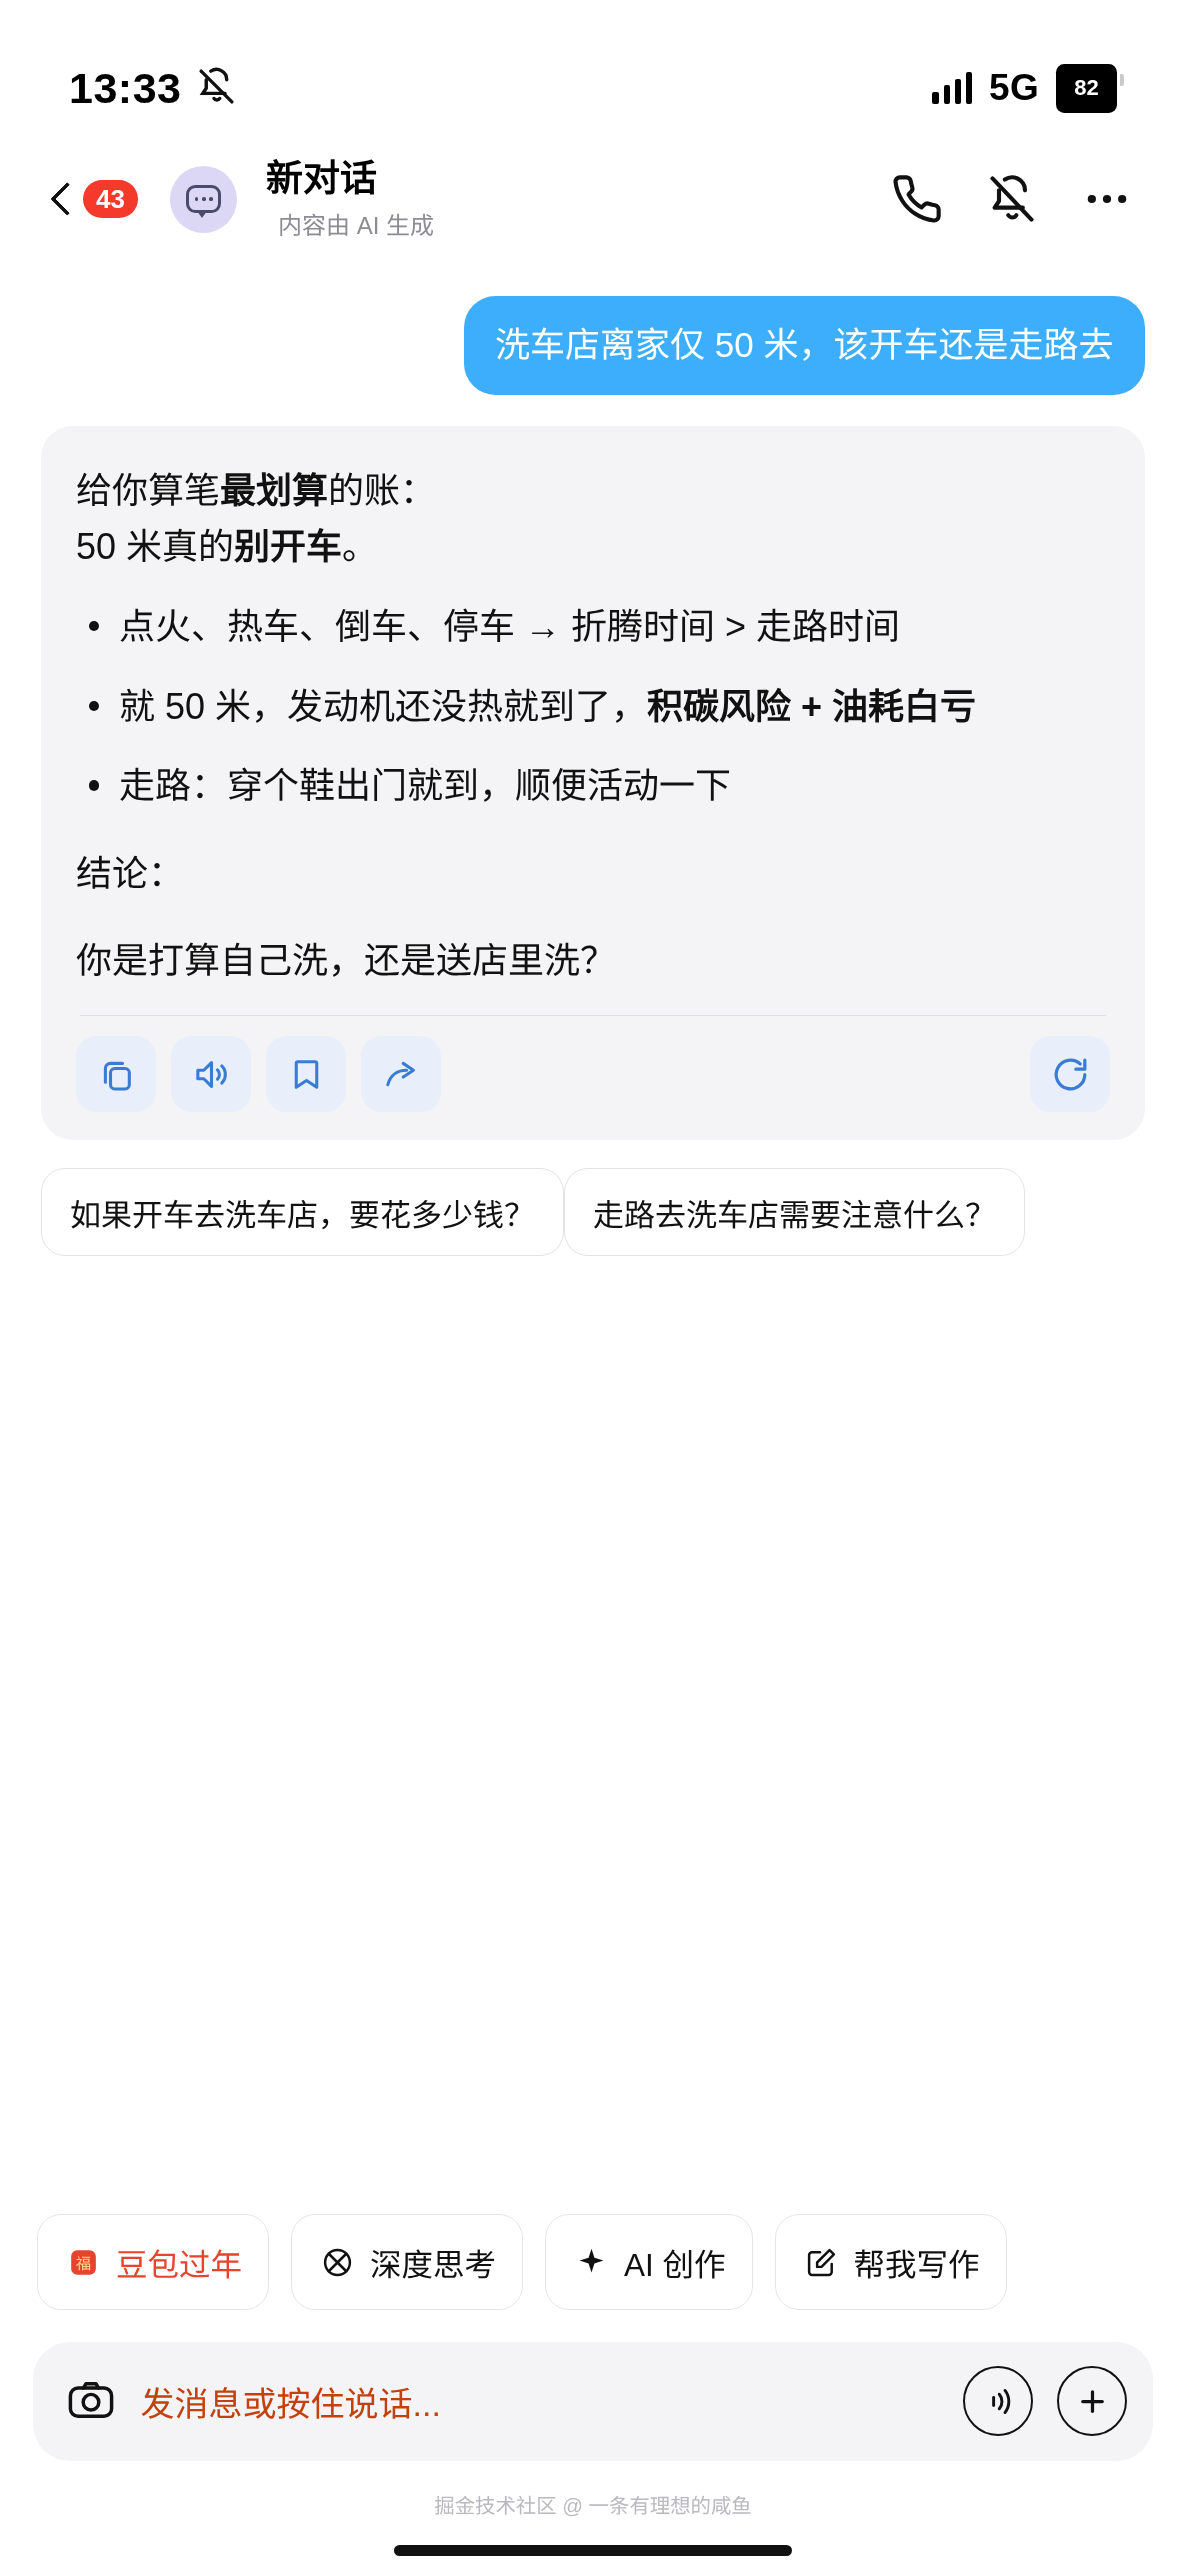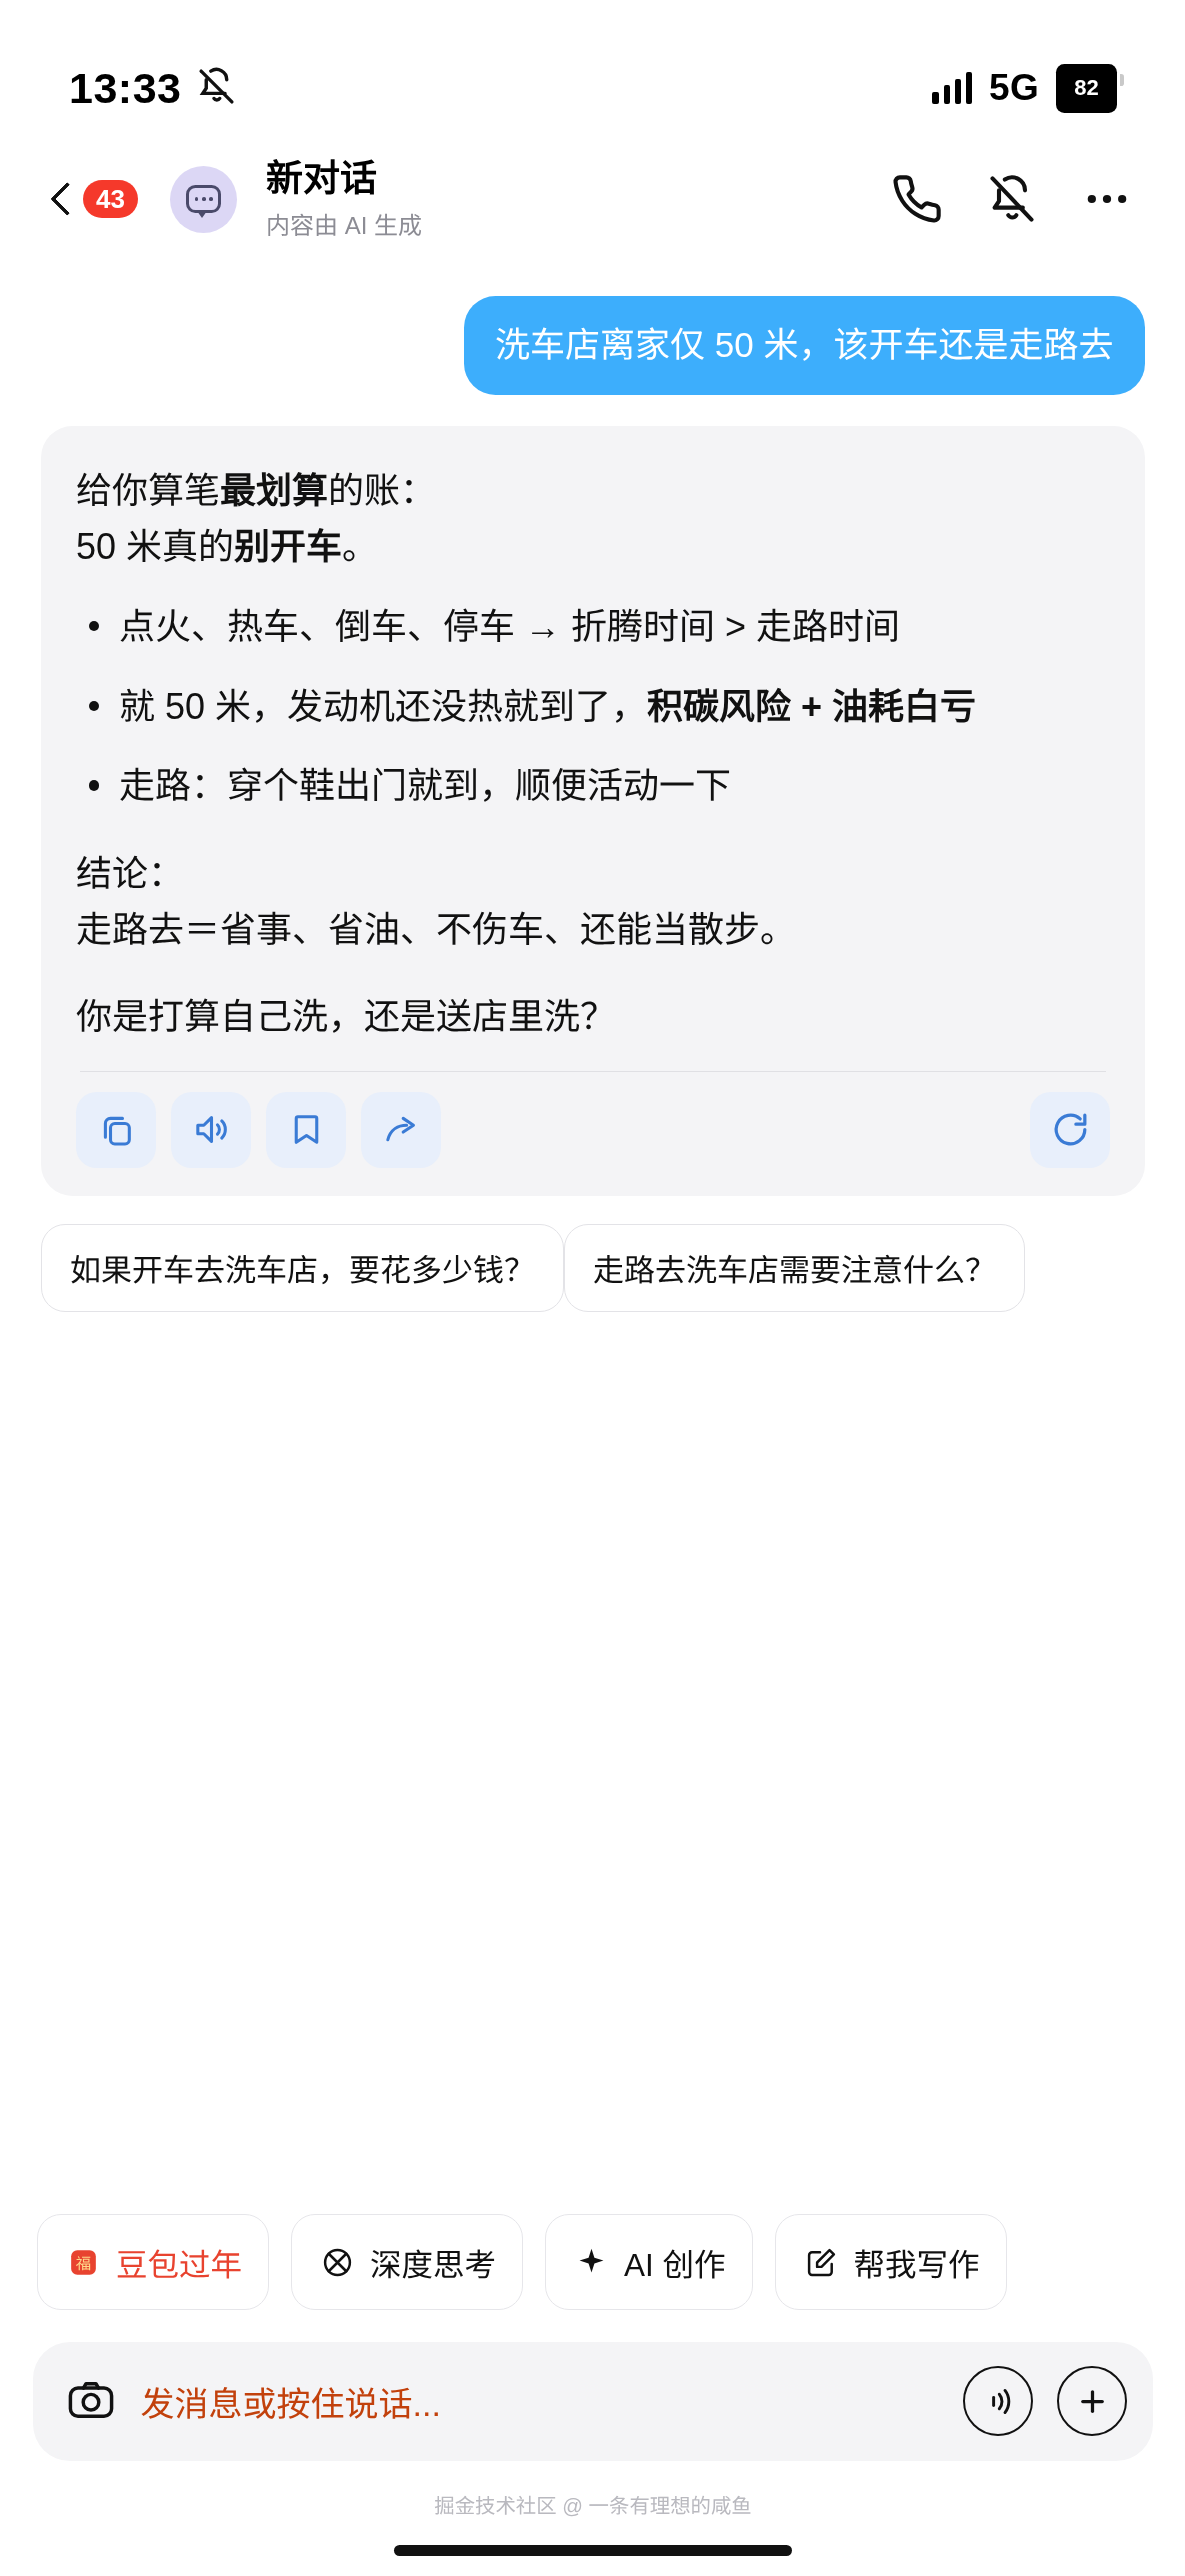"内容由 AI 生成" .title-sub { margin-left: none -> 12px }
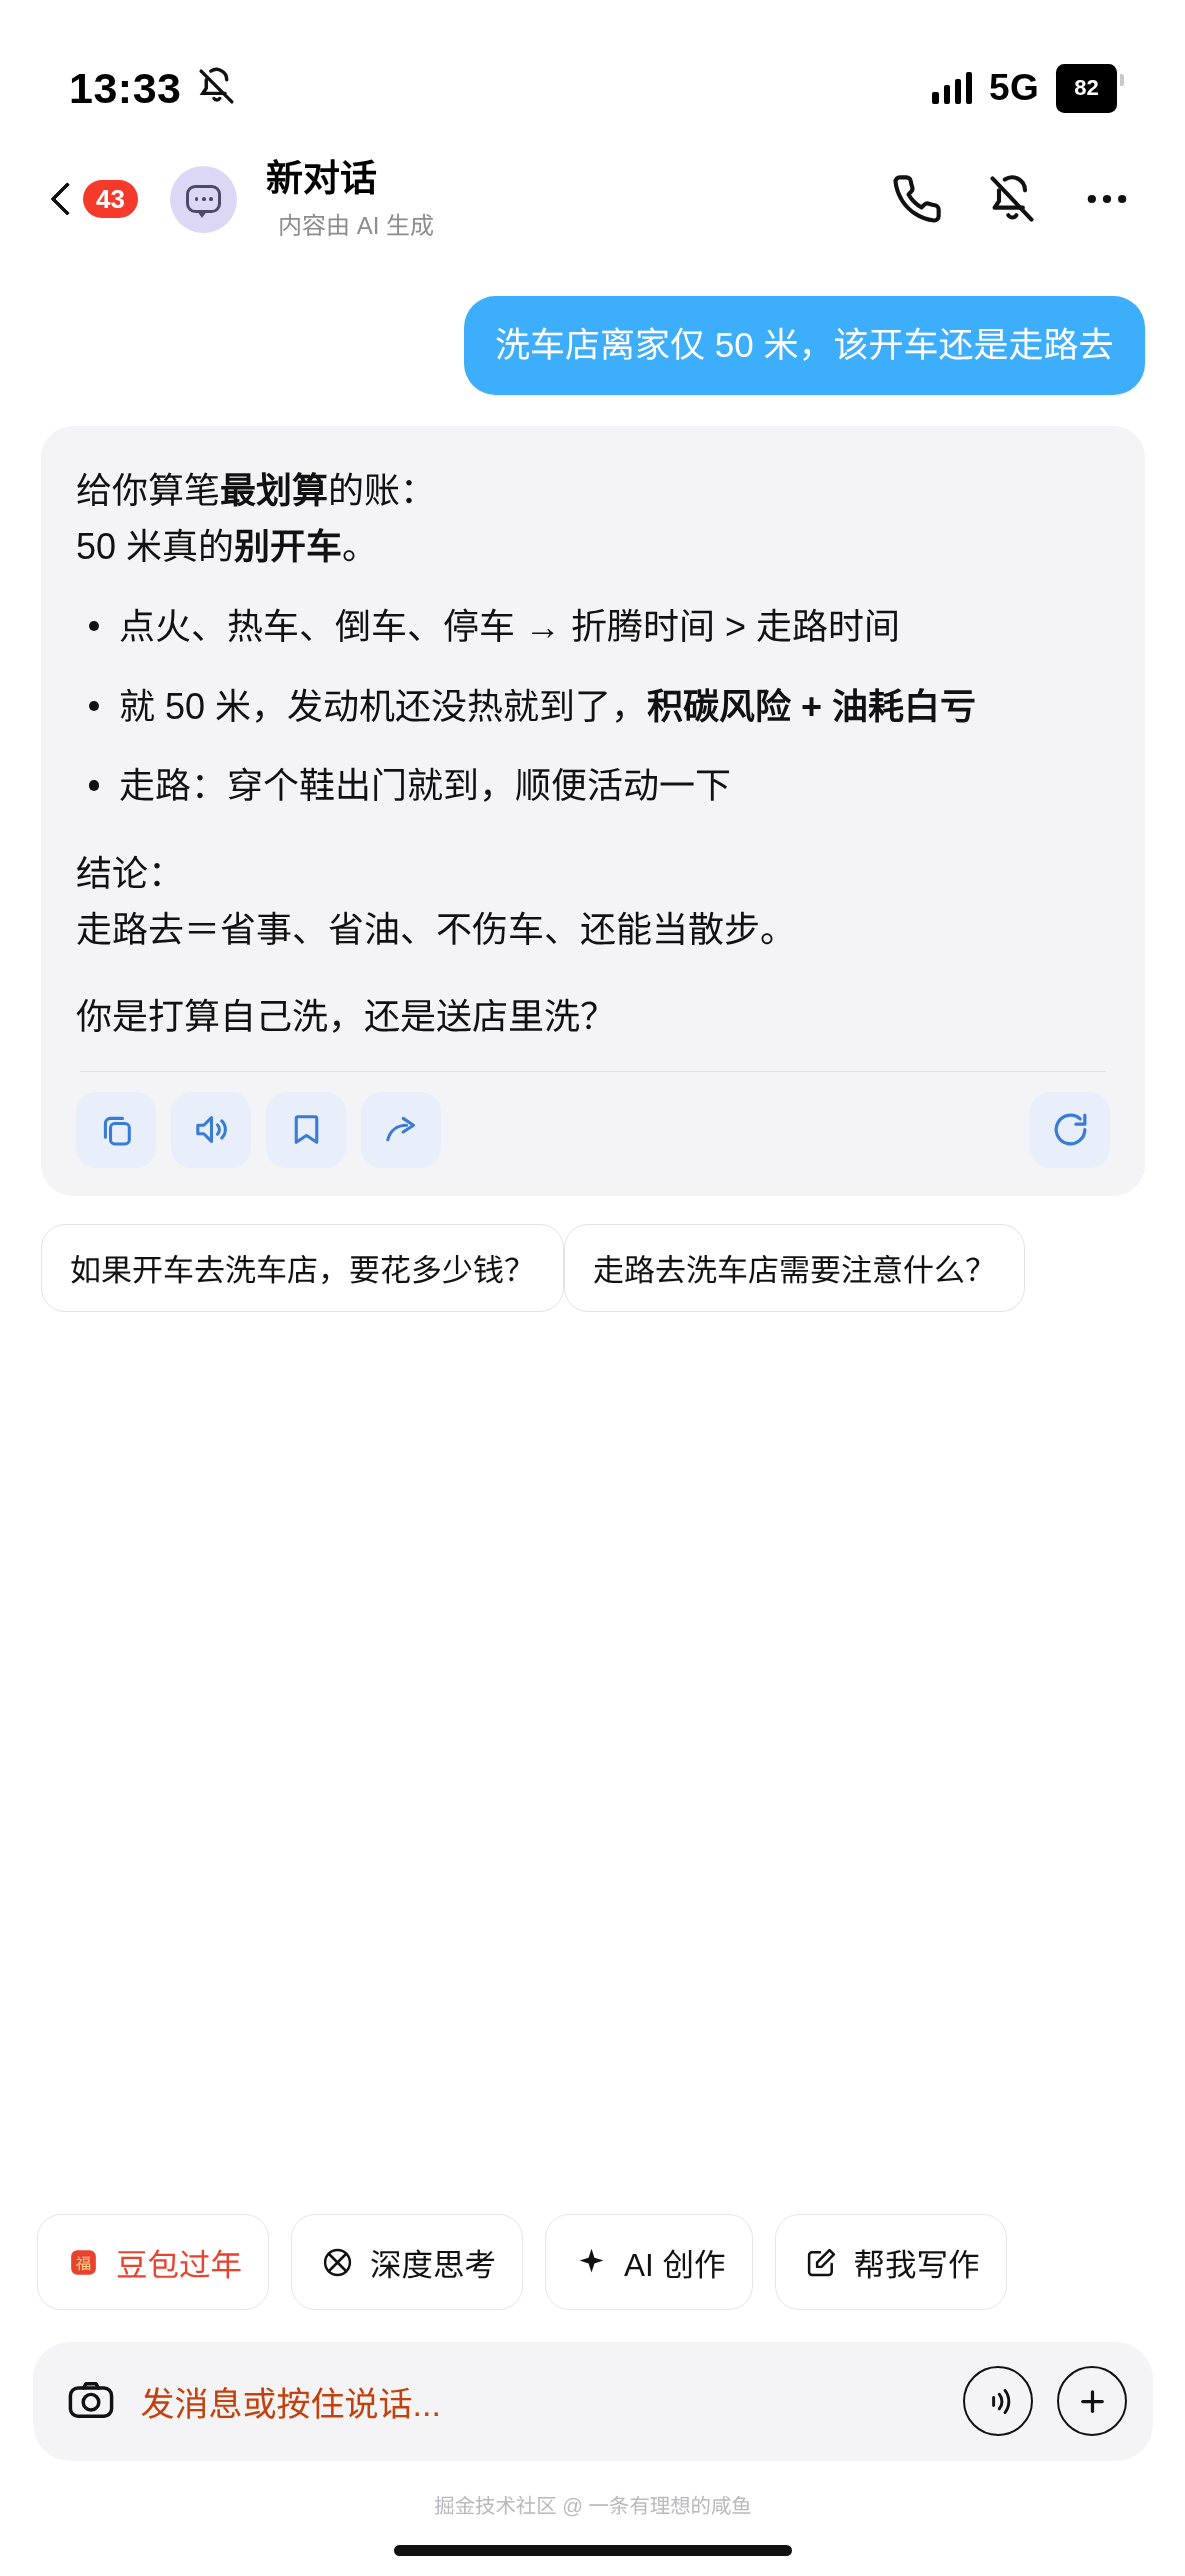"走路去＝省事、省油、不伤车、还能当散步。" p { html: <p>走路去＝省事、省油、不伤车、还能当散步。</p> -> none }
